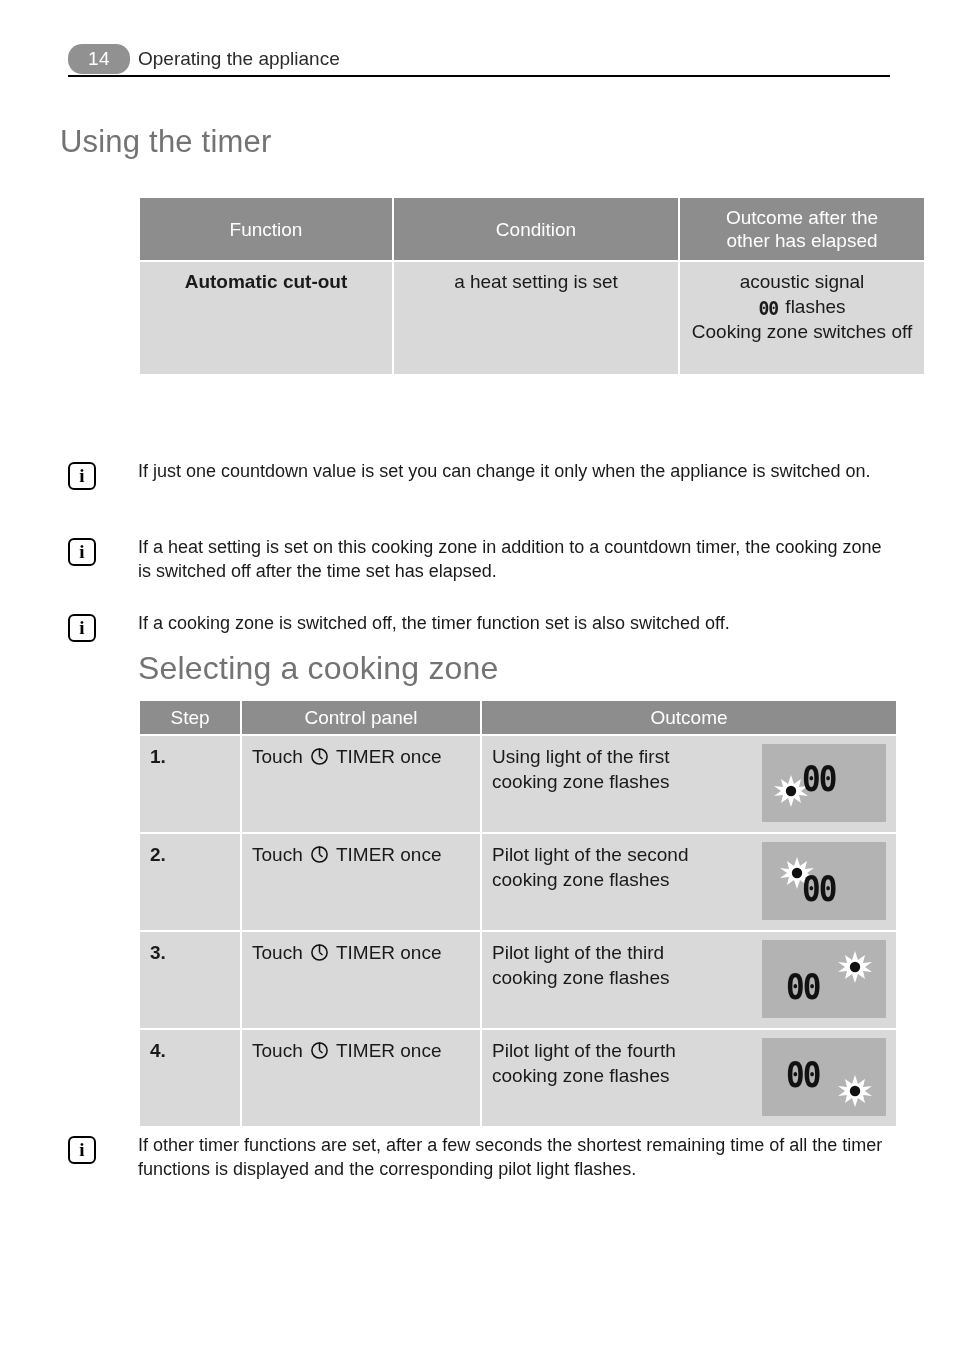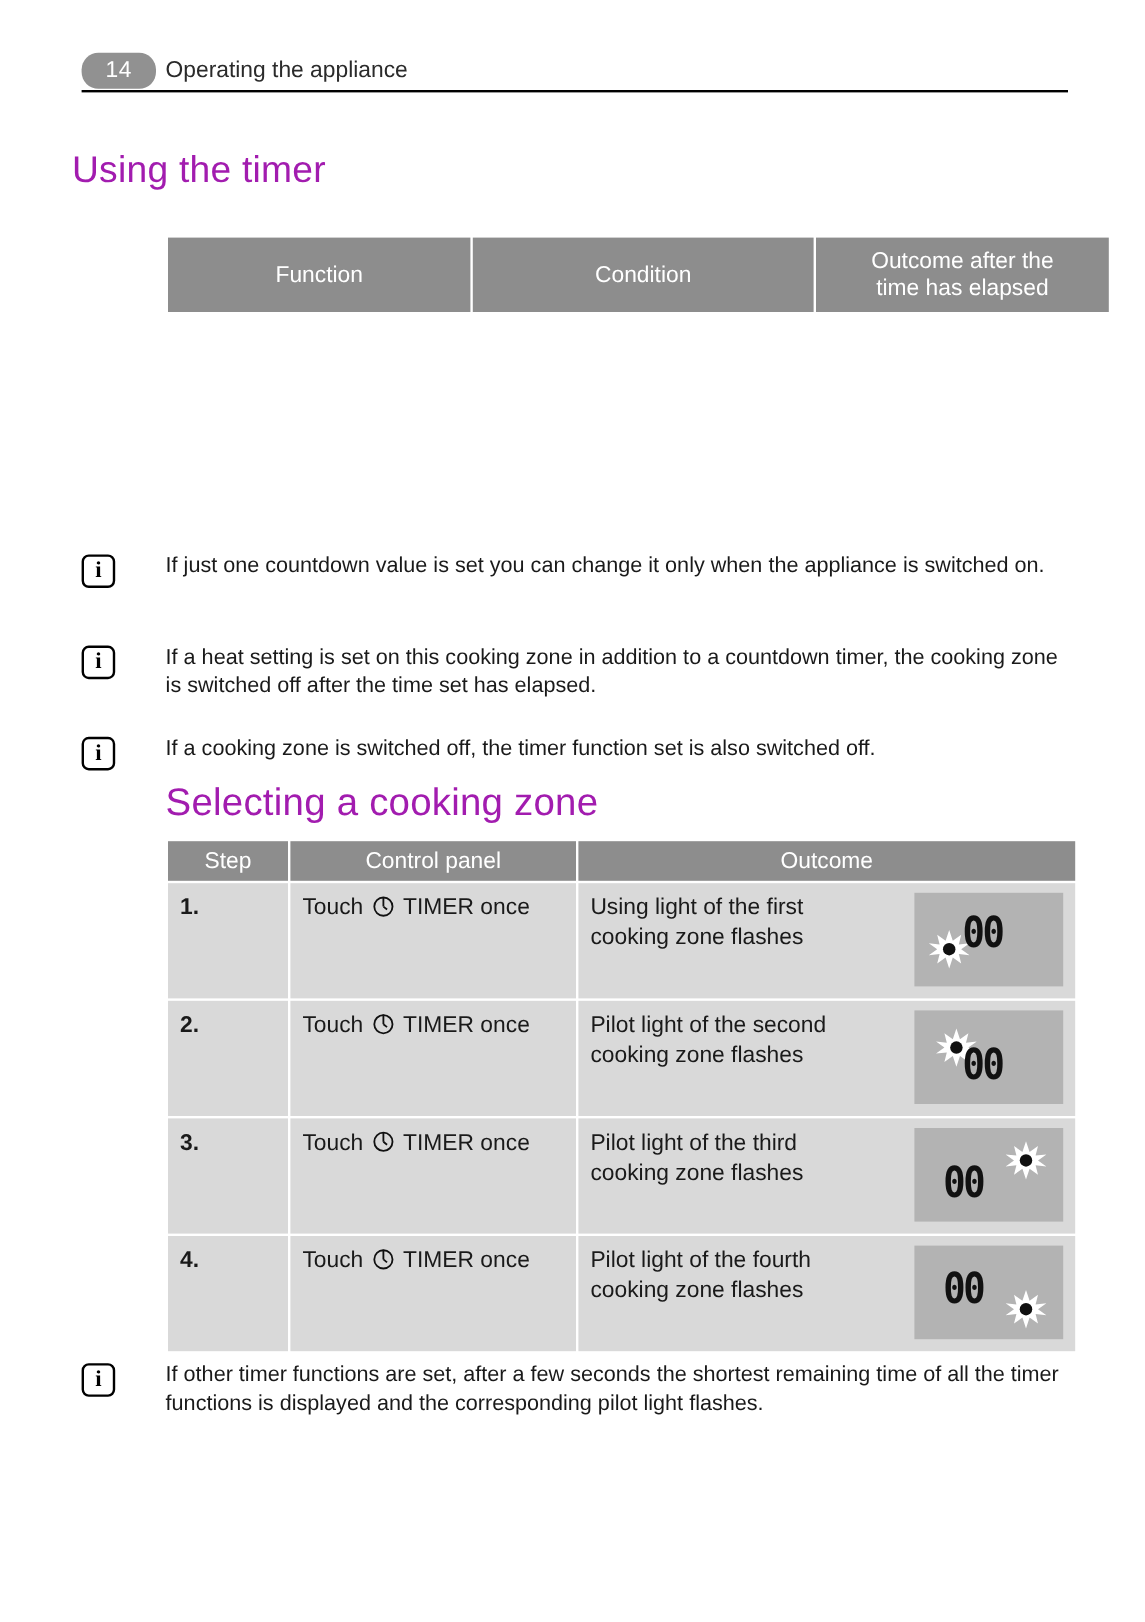"Using the timer" h1.section-title { color: #a21caf -> #737373 }
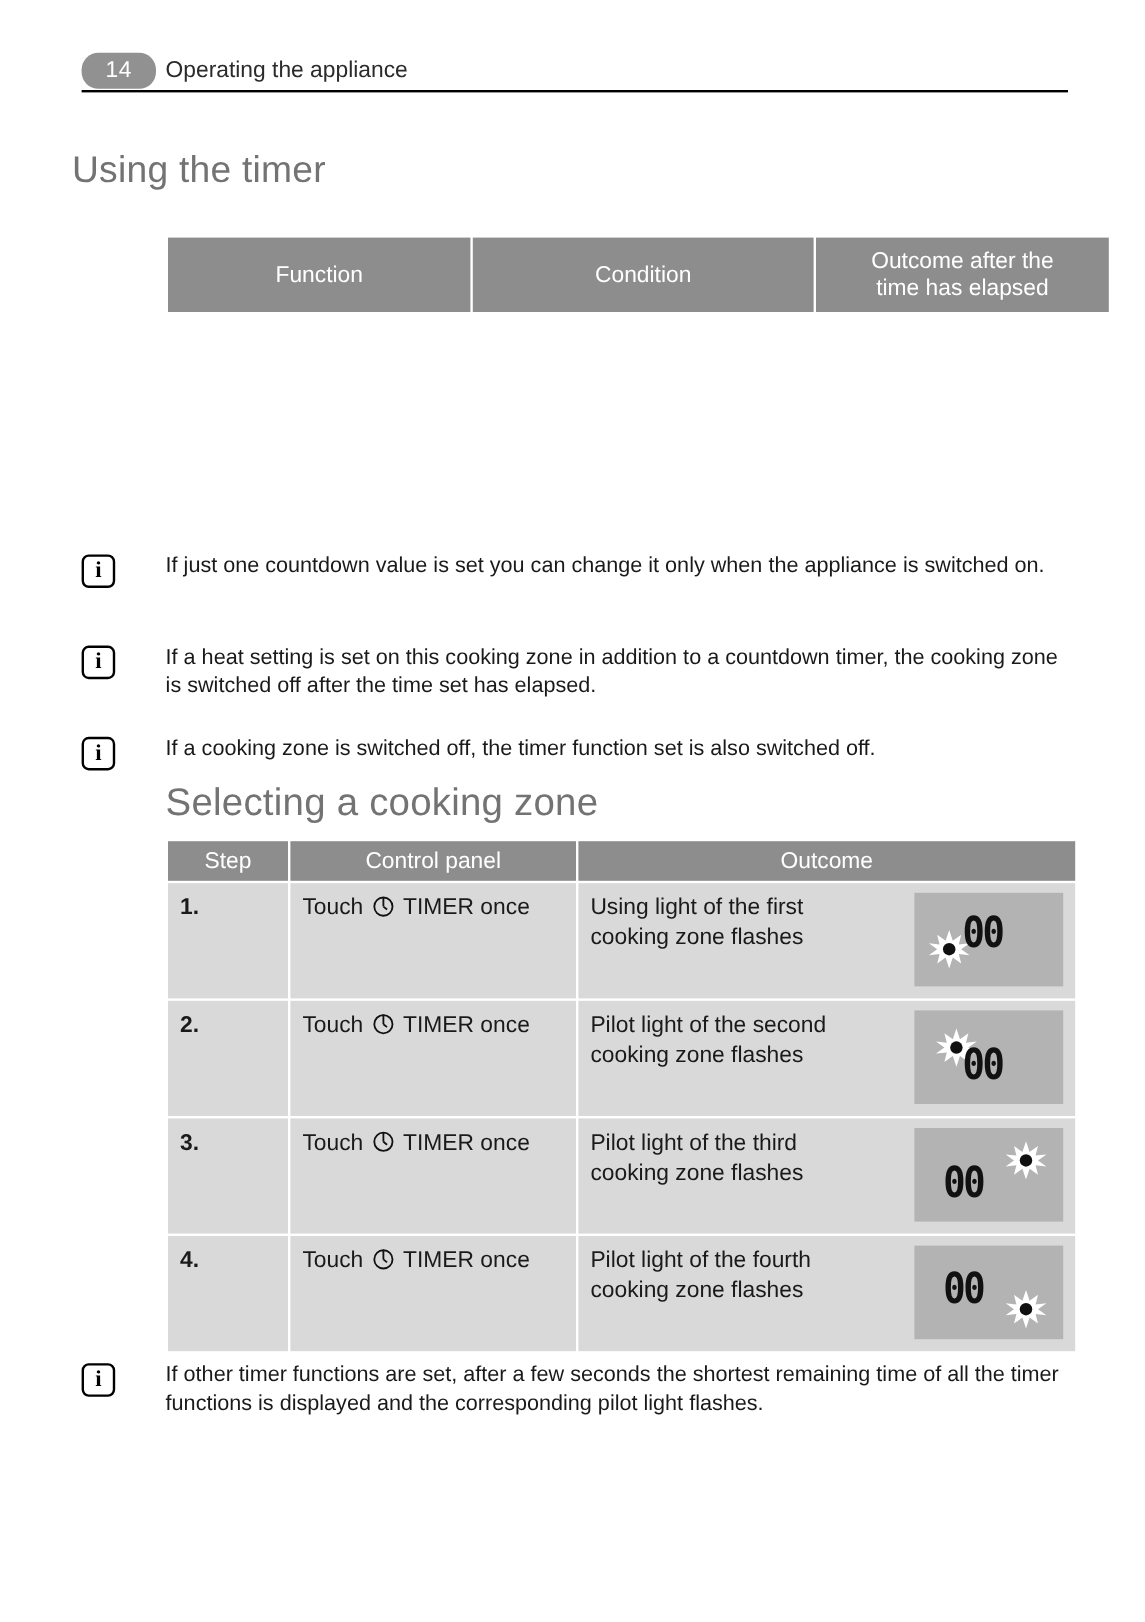"time has elapsed" span { text: time -> other }
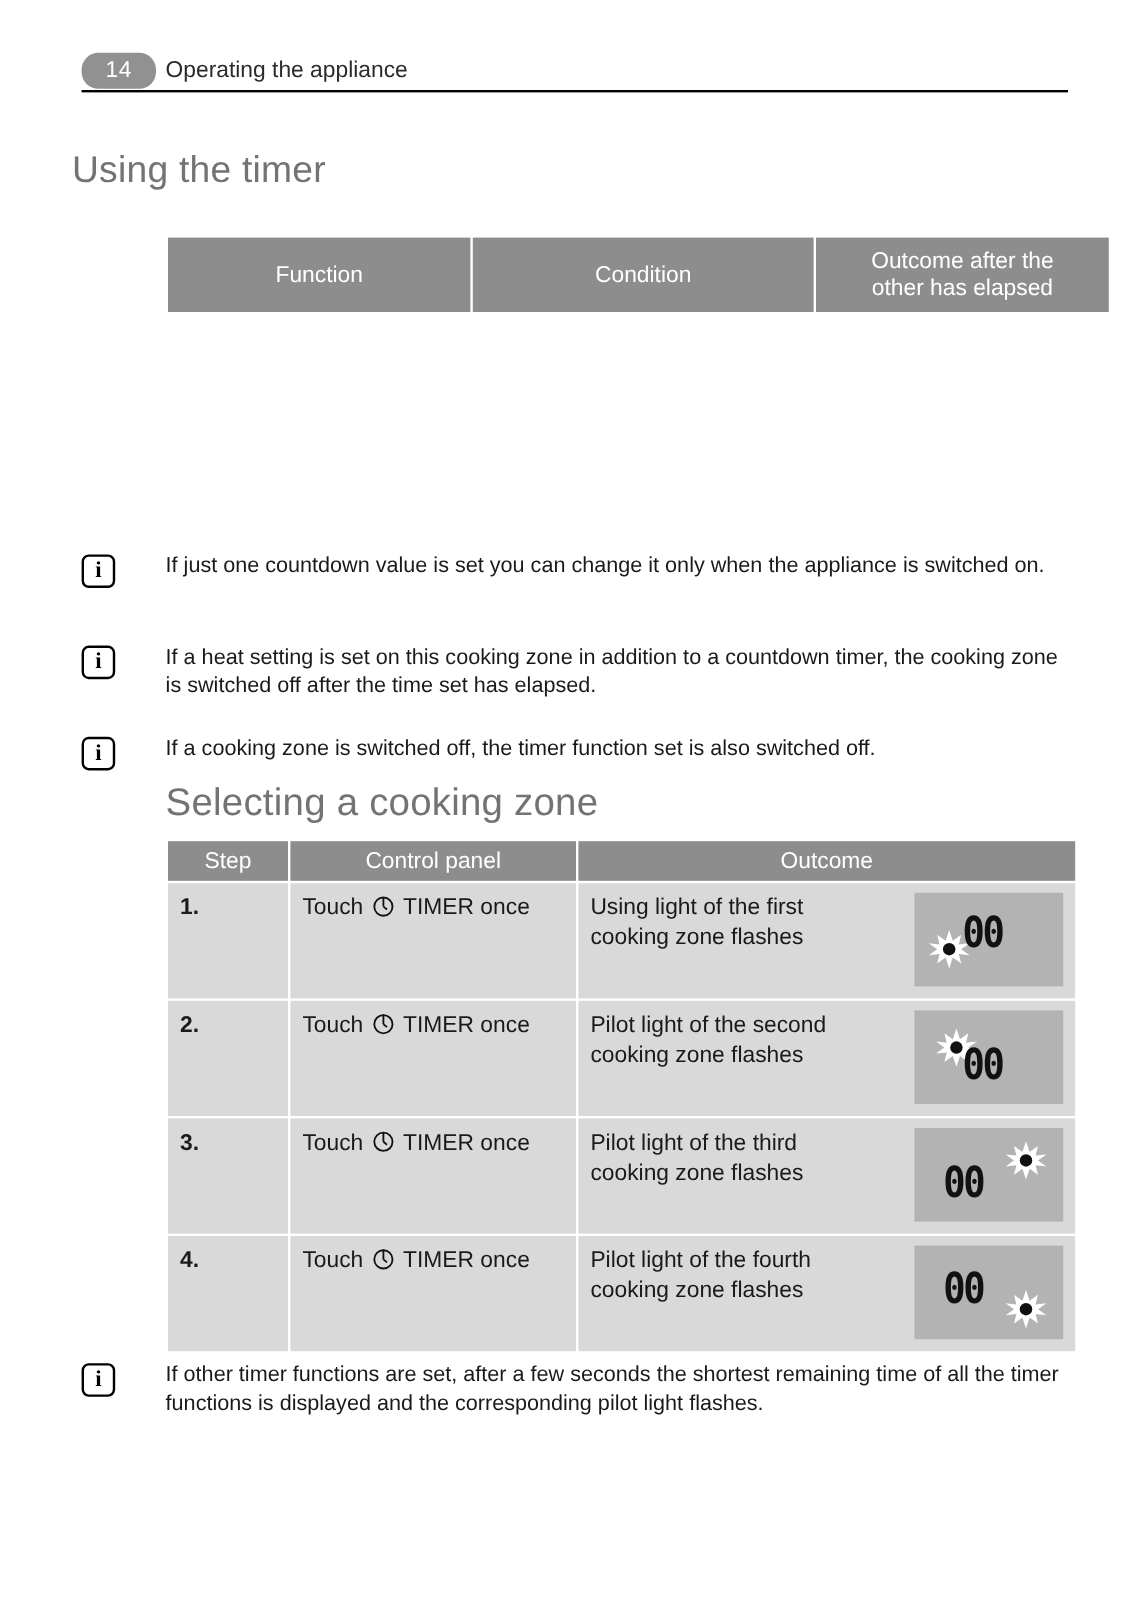"Automatic cut-out" tr.row-tall { html: none -> <tr> <td>Automatic cut-out</td> <td>a heat setting is set</td> <td> <span>acoustic signal</span><br> <span>00</span><span> flashes</span><br> <span>Cooking zone switches off</span> </td> </tr> }
